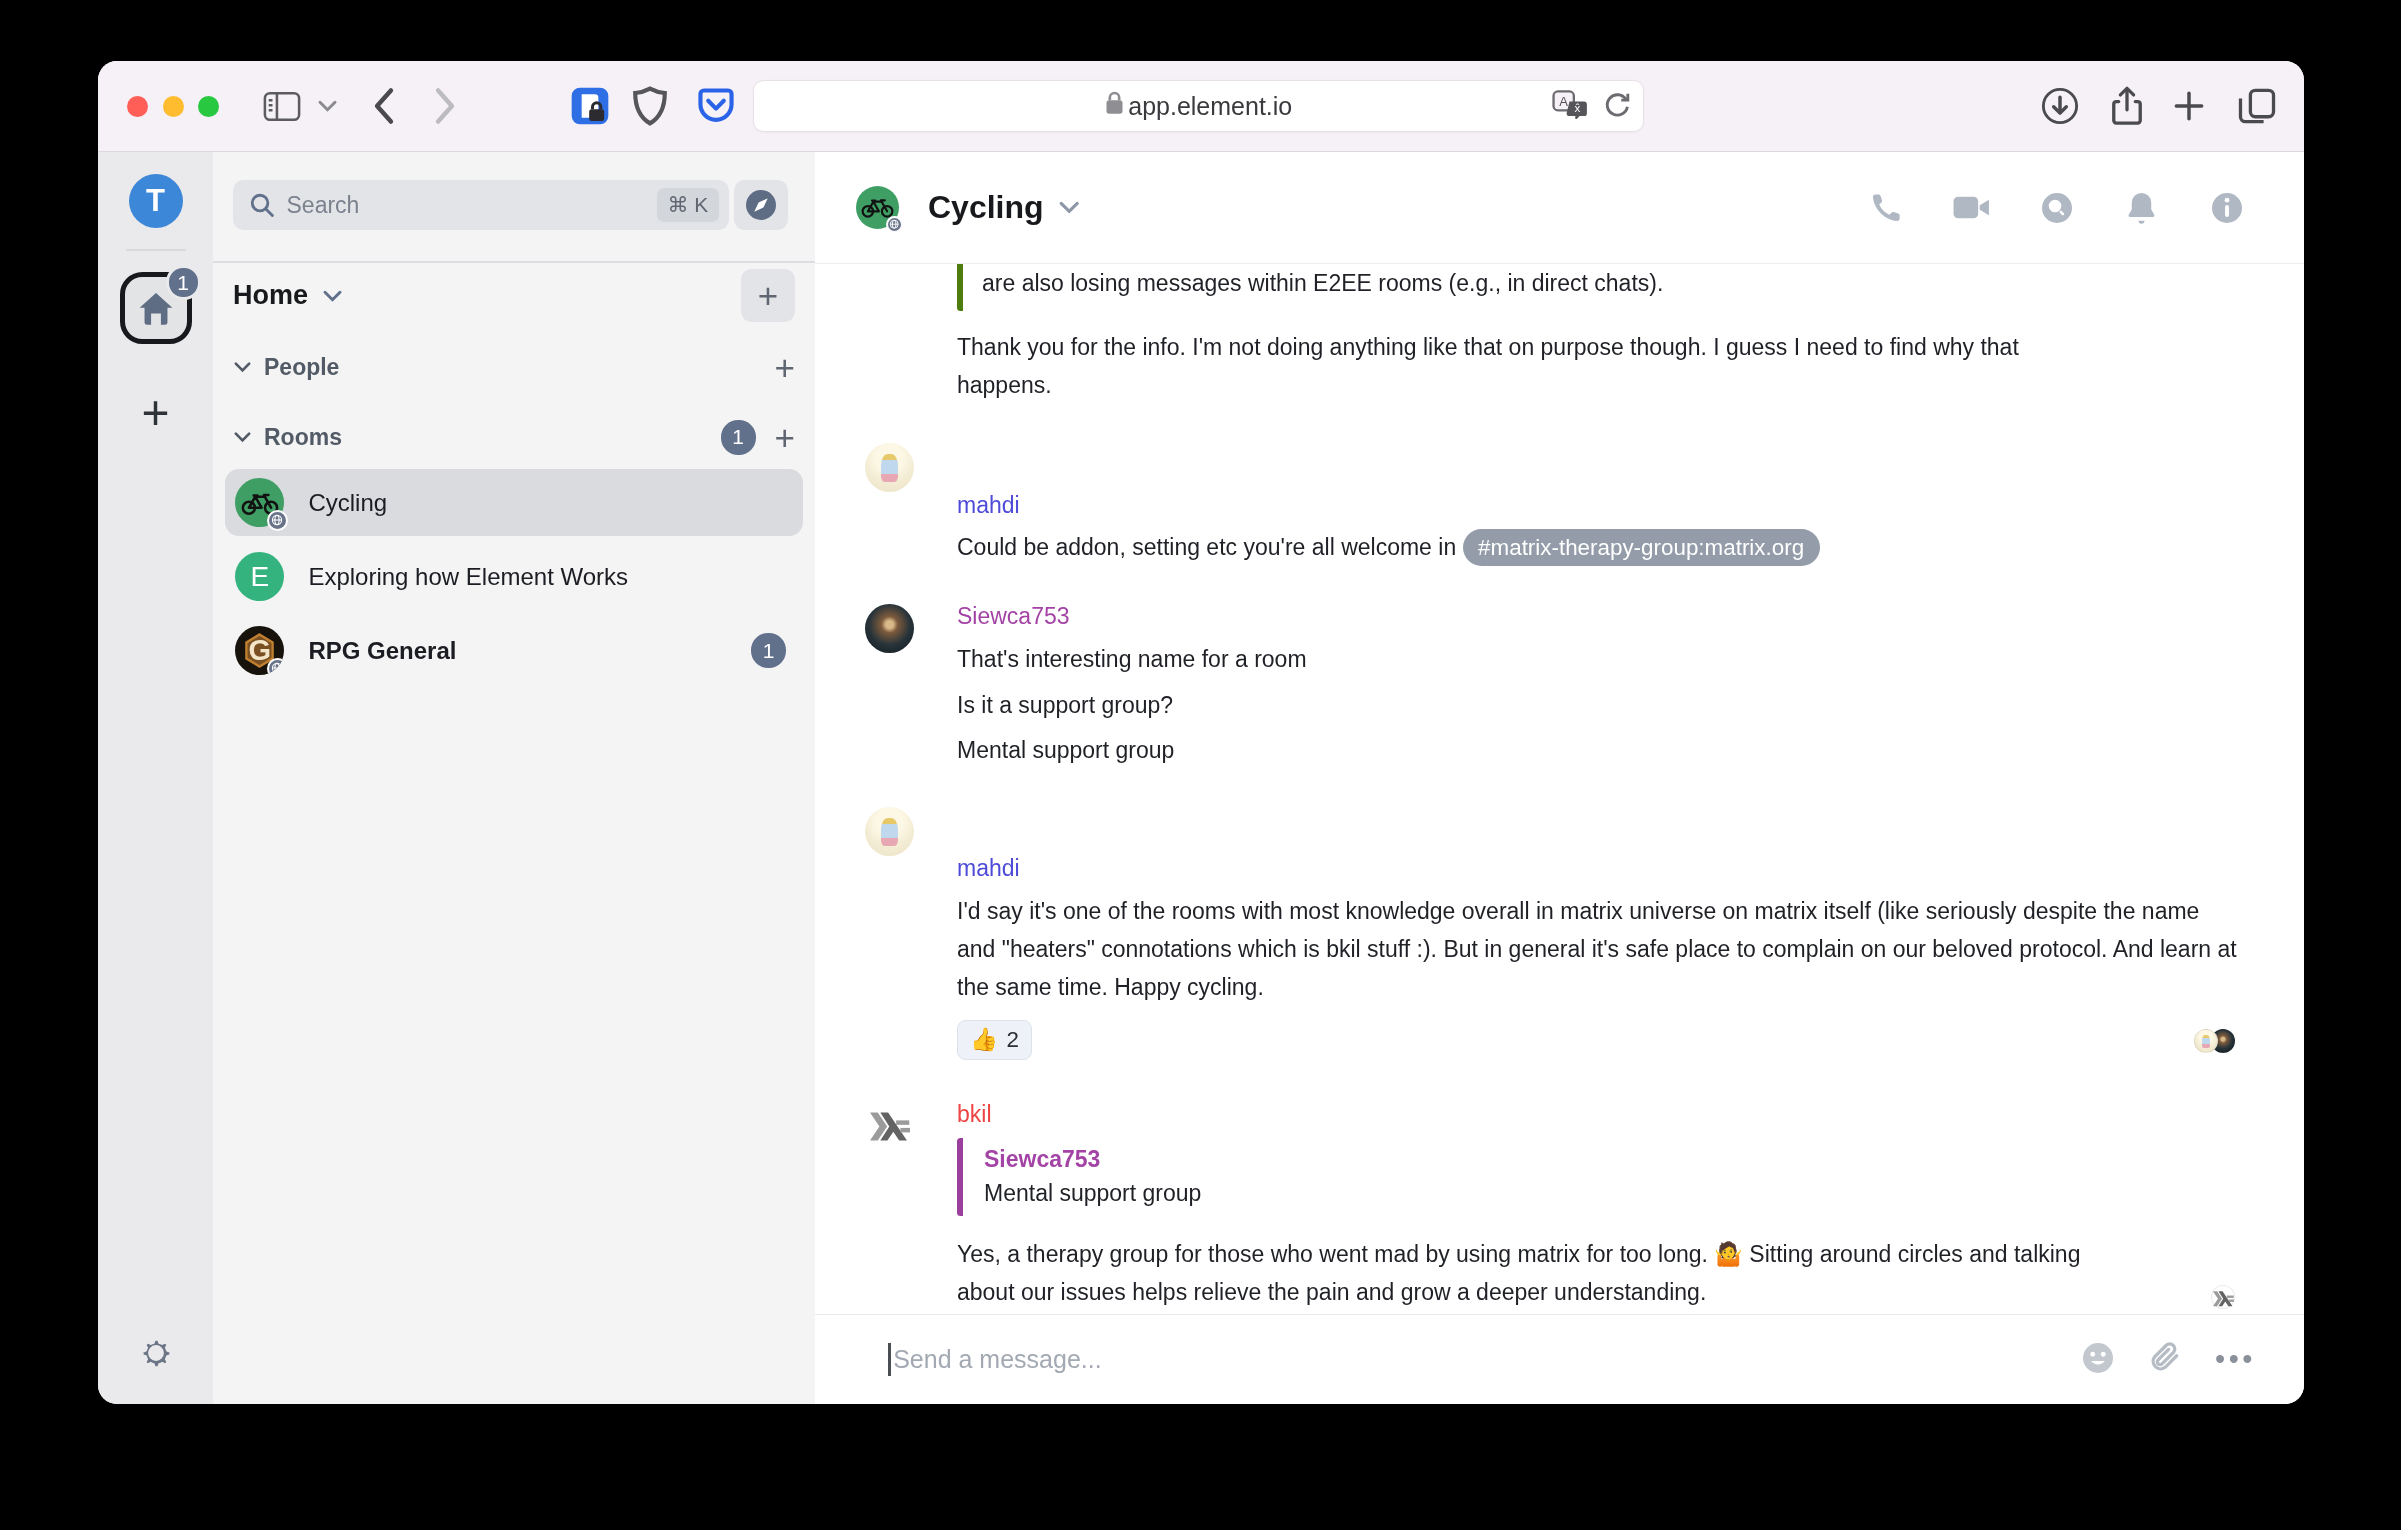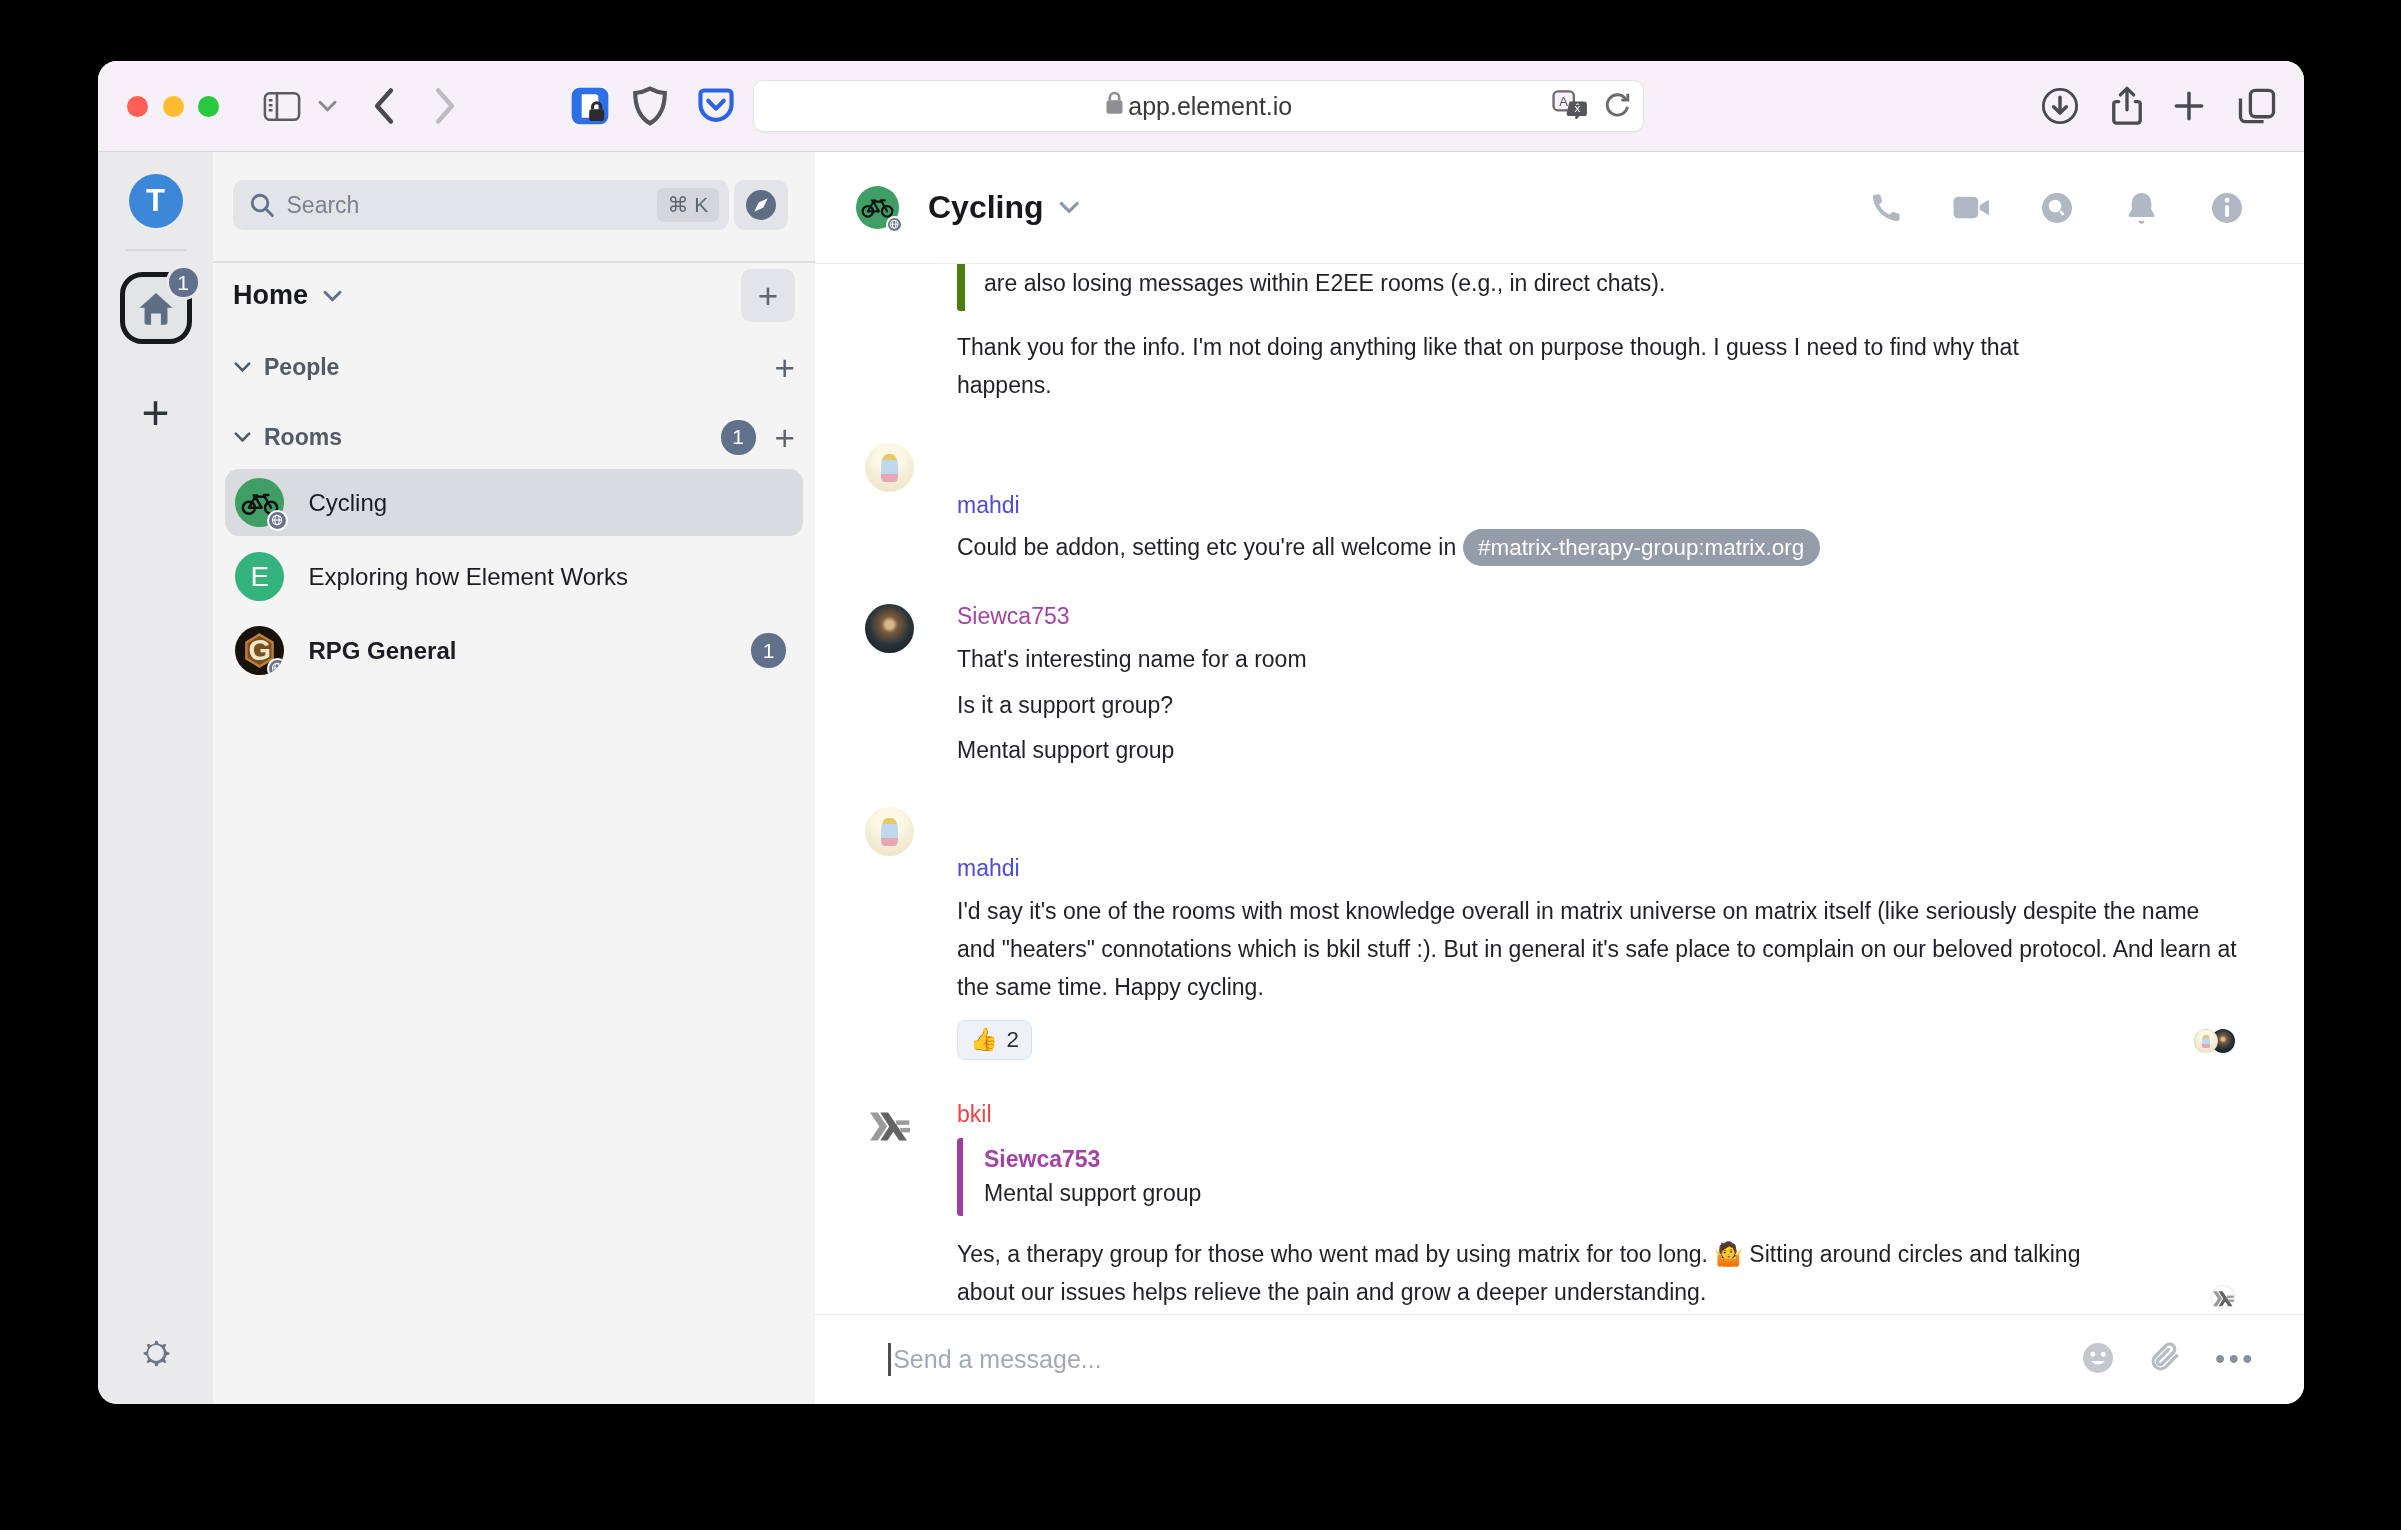"are also losing messages within" .quote { border-left: 8px solid #4d7c0f -> 6px solid #4d7c0f }
